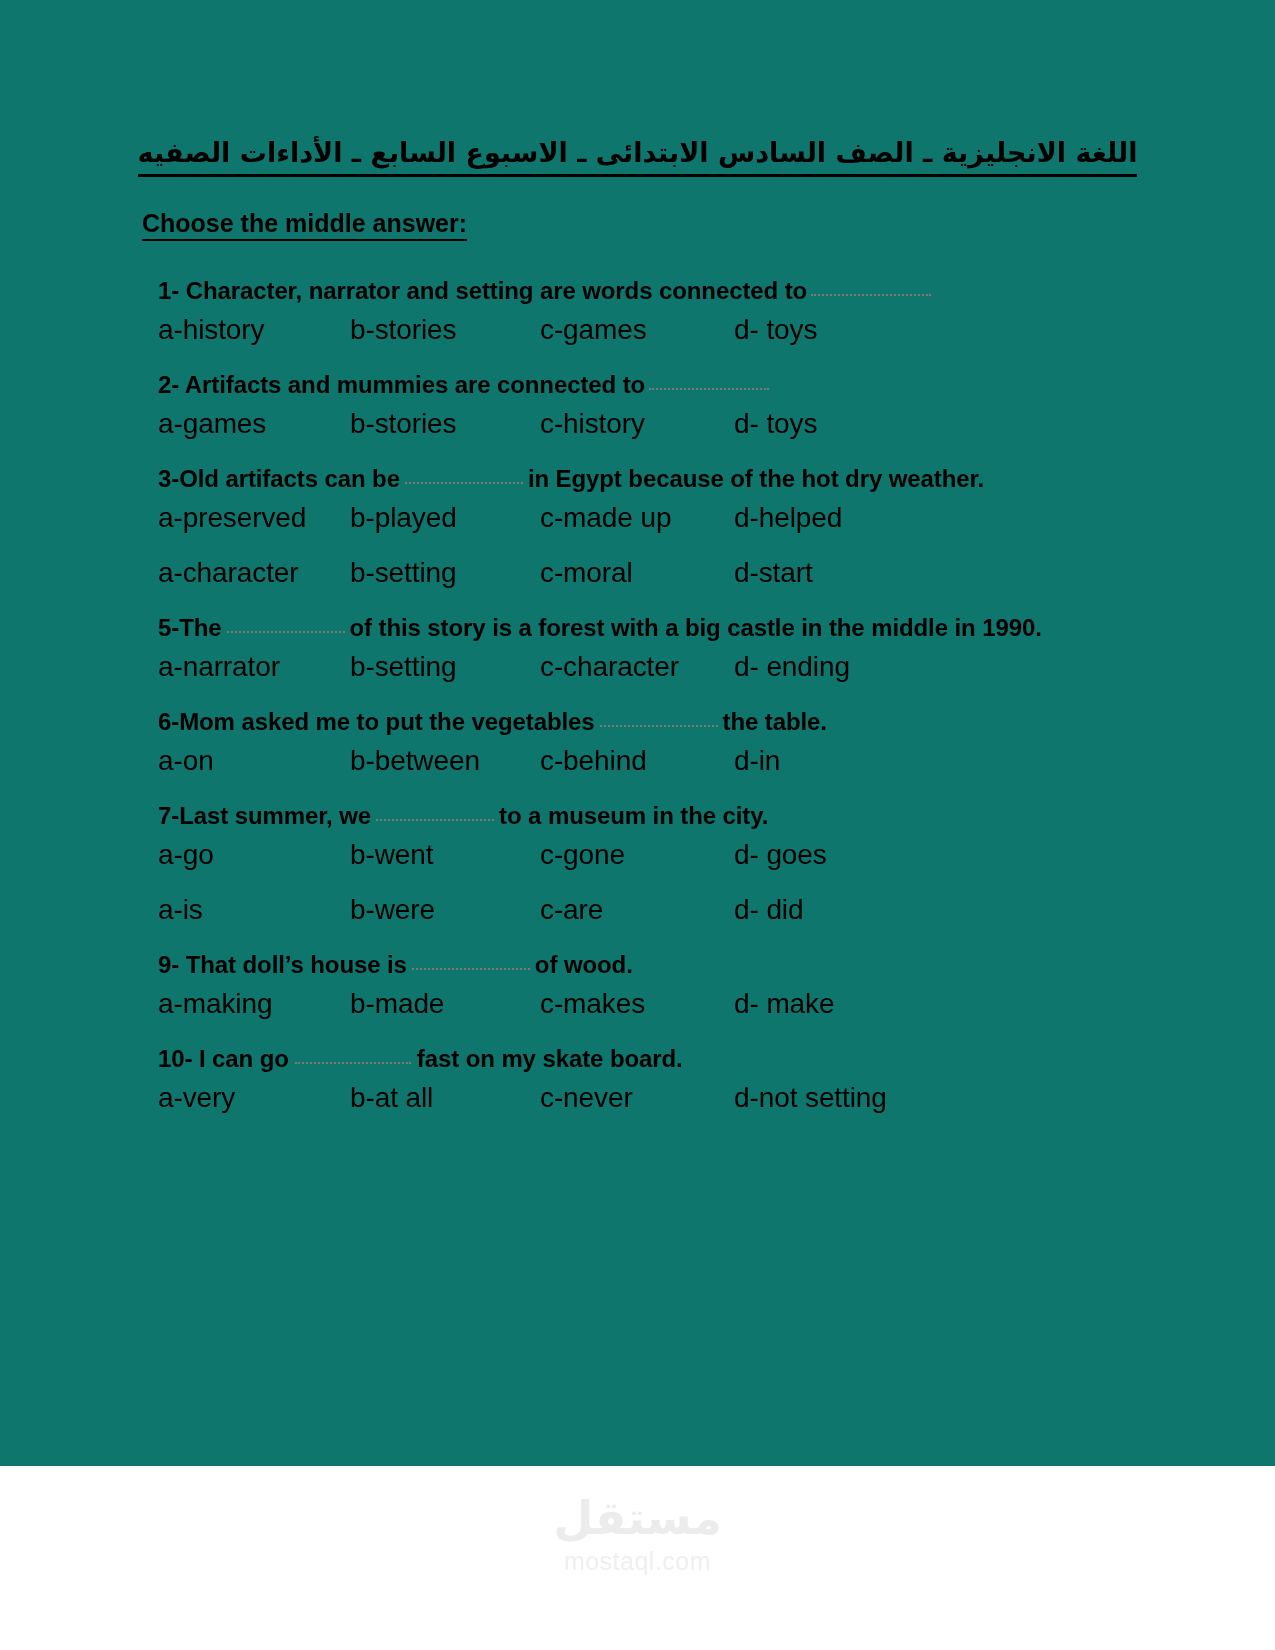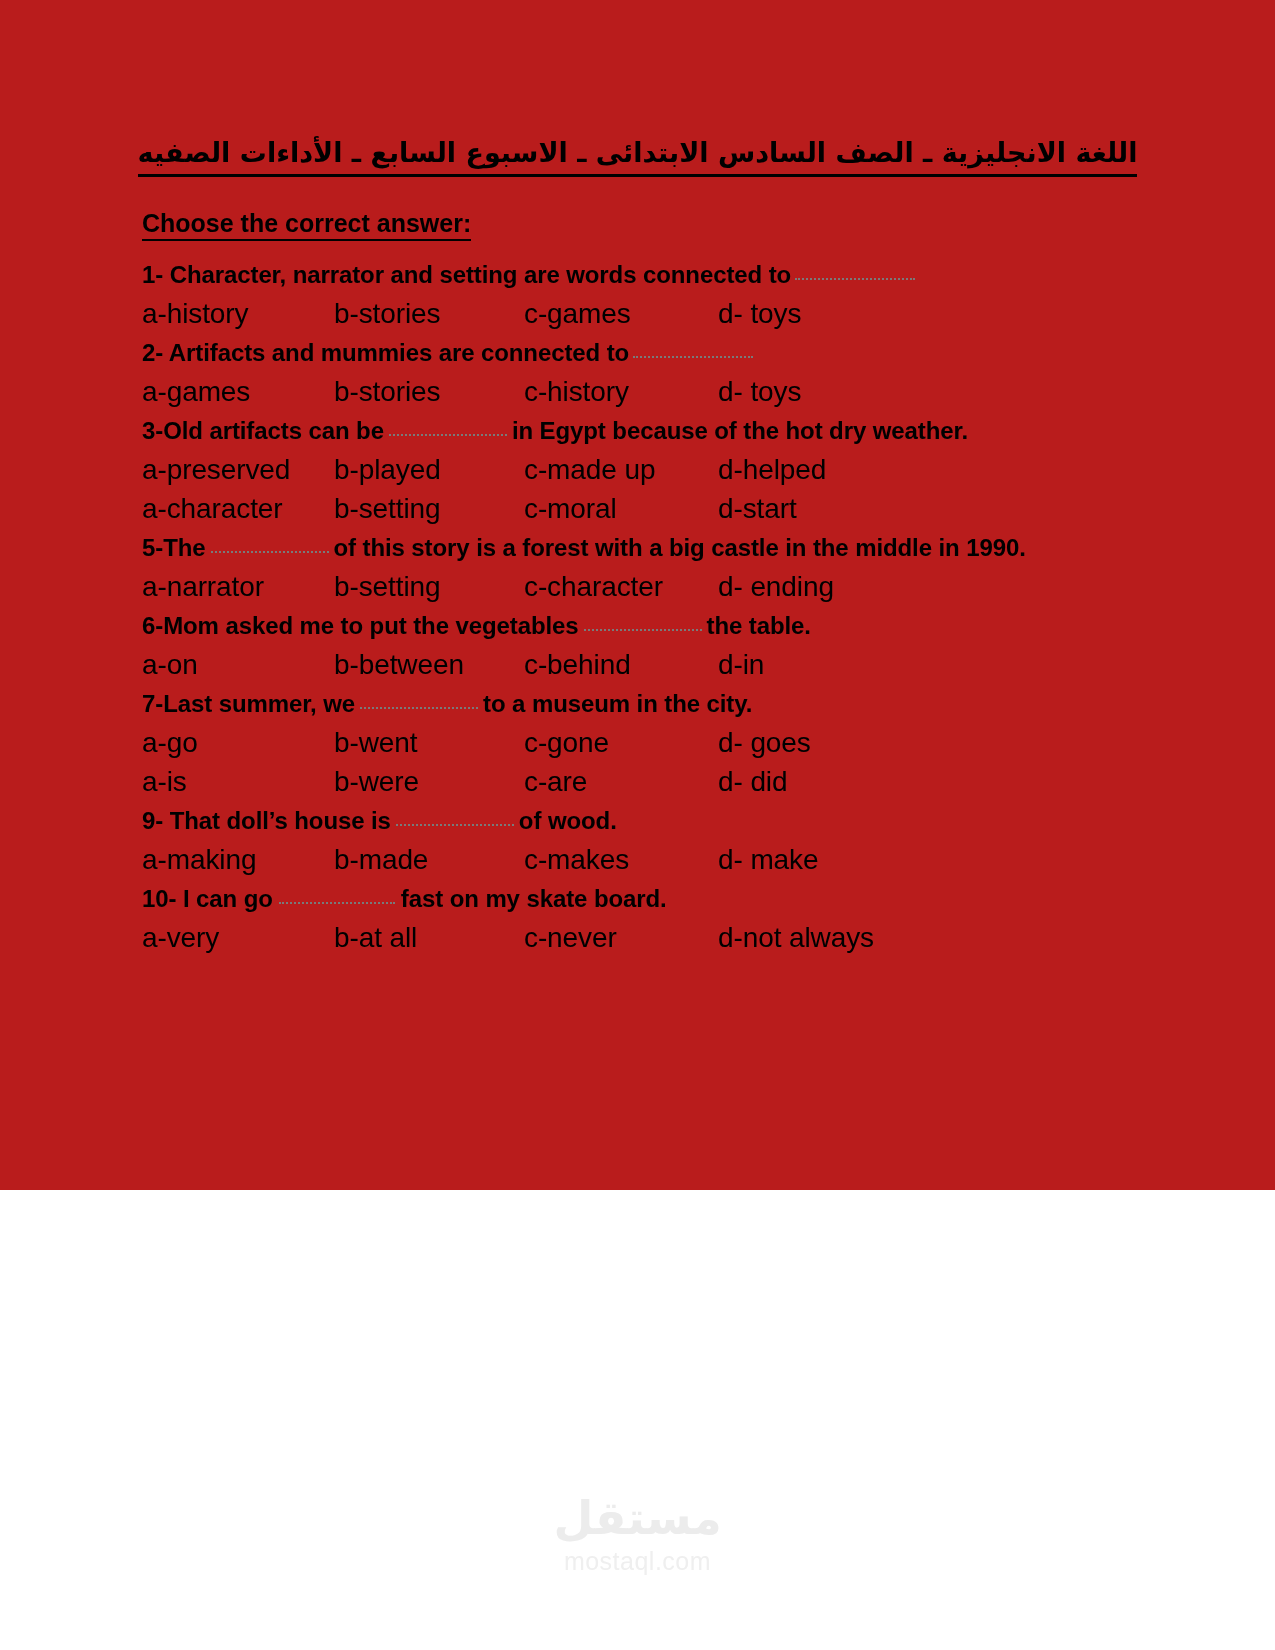"اللغة الانجليزية ـ الصف السادس" .page { background: #b91c1c -> #0f766e; height: 1190px -> 1466px }
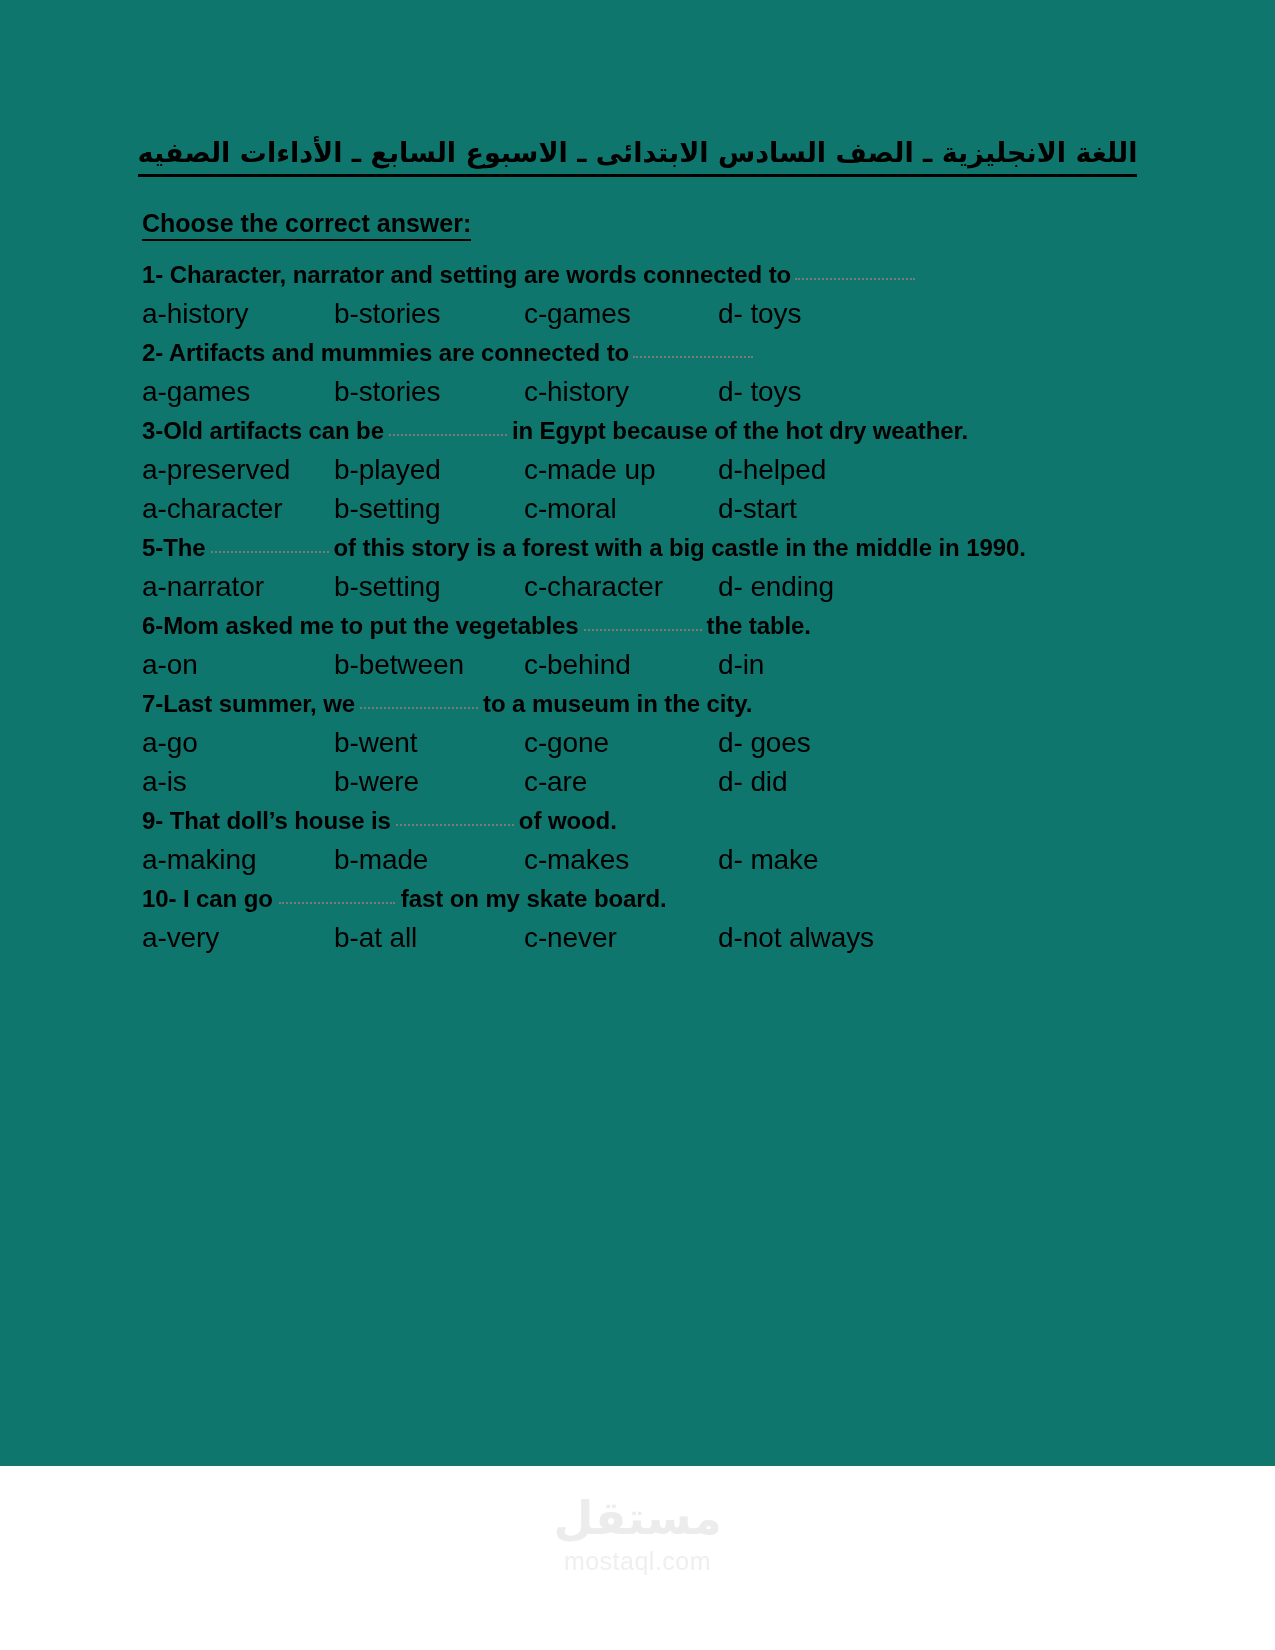"Choose the correct answer:" div.instruction { text: correct -> middle }
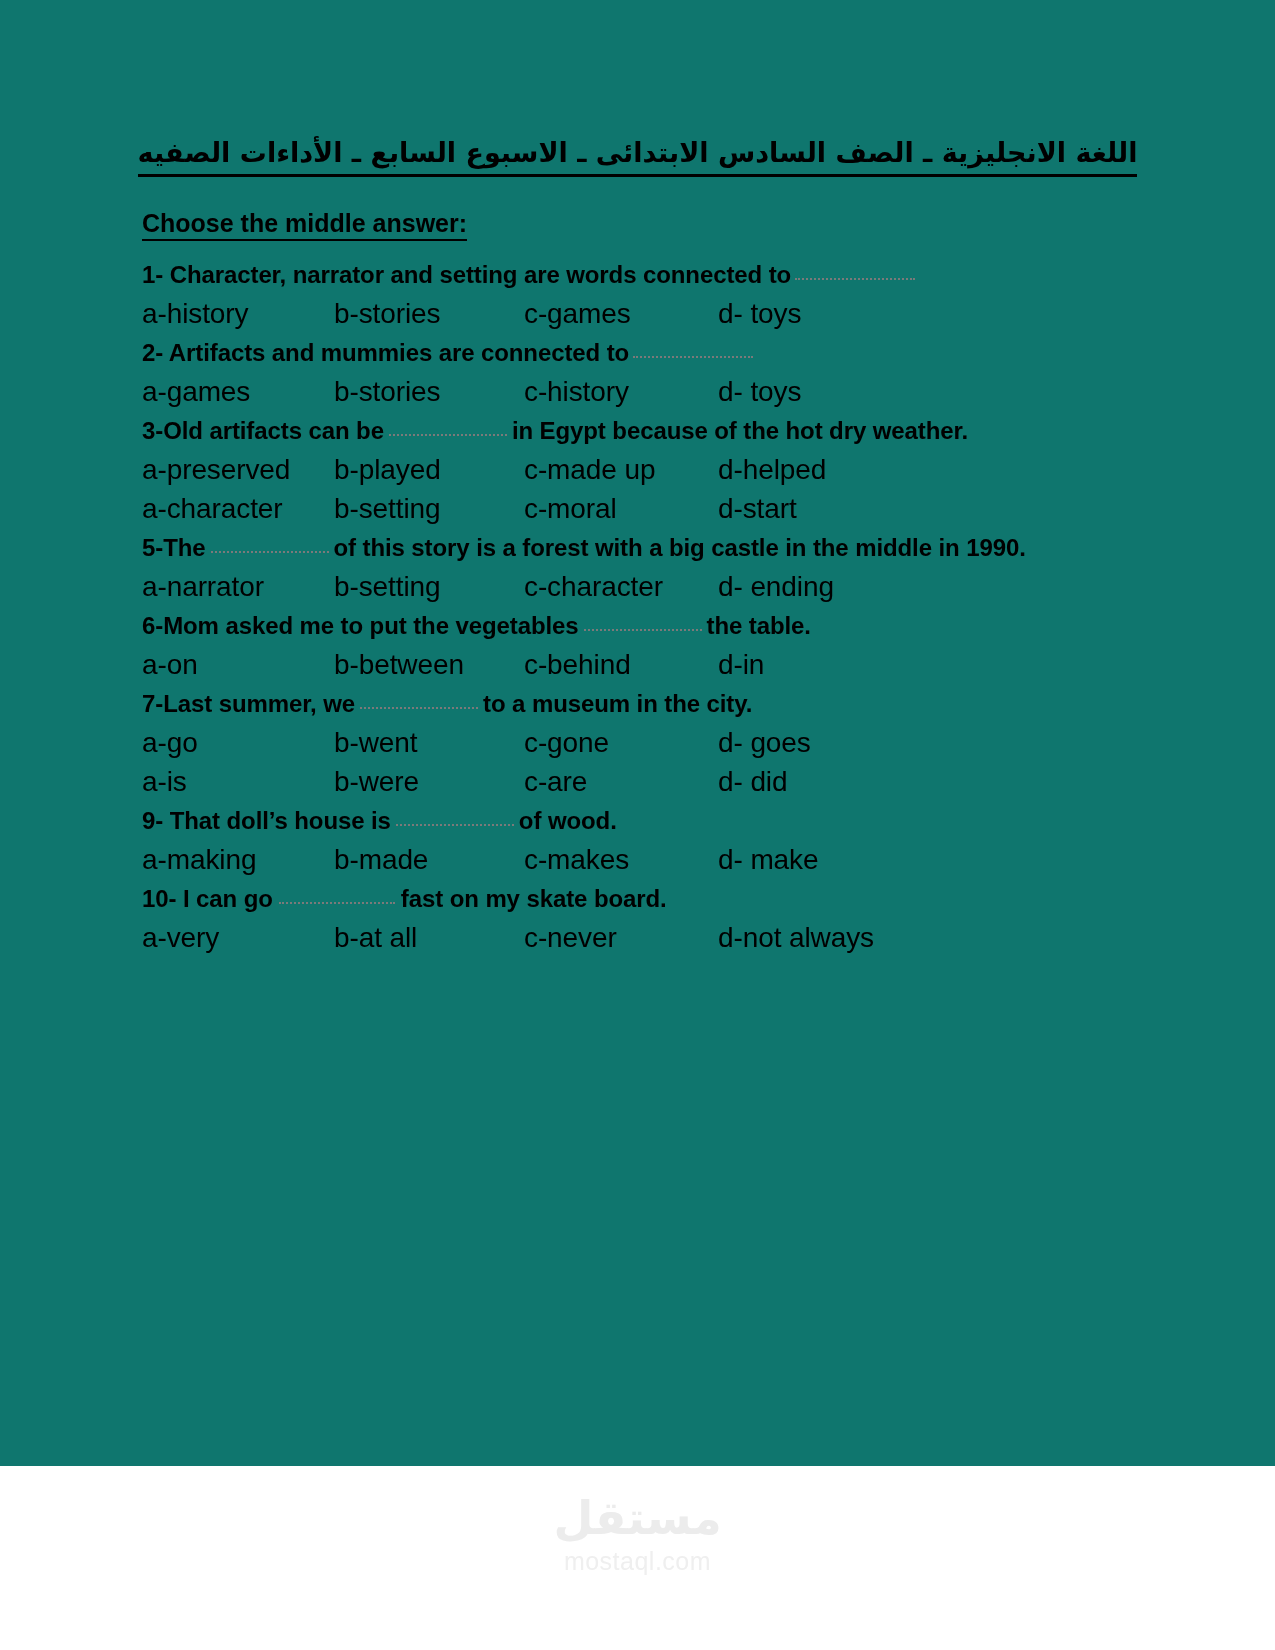"1- Character, narrator and setting" .q-block { margin: 0 -> 16px }
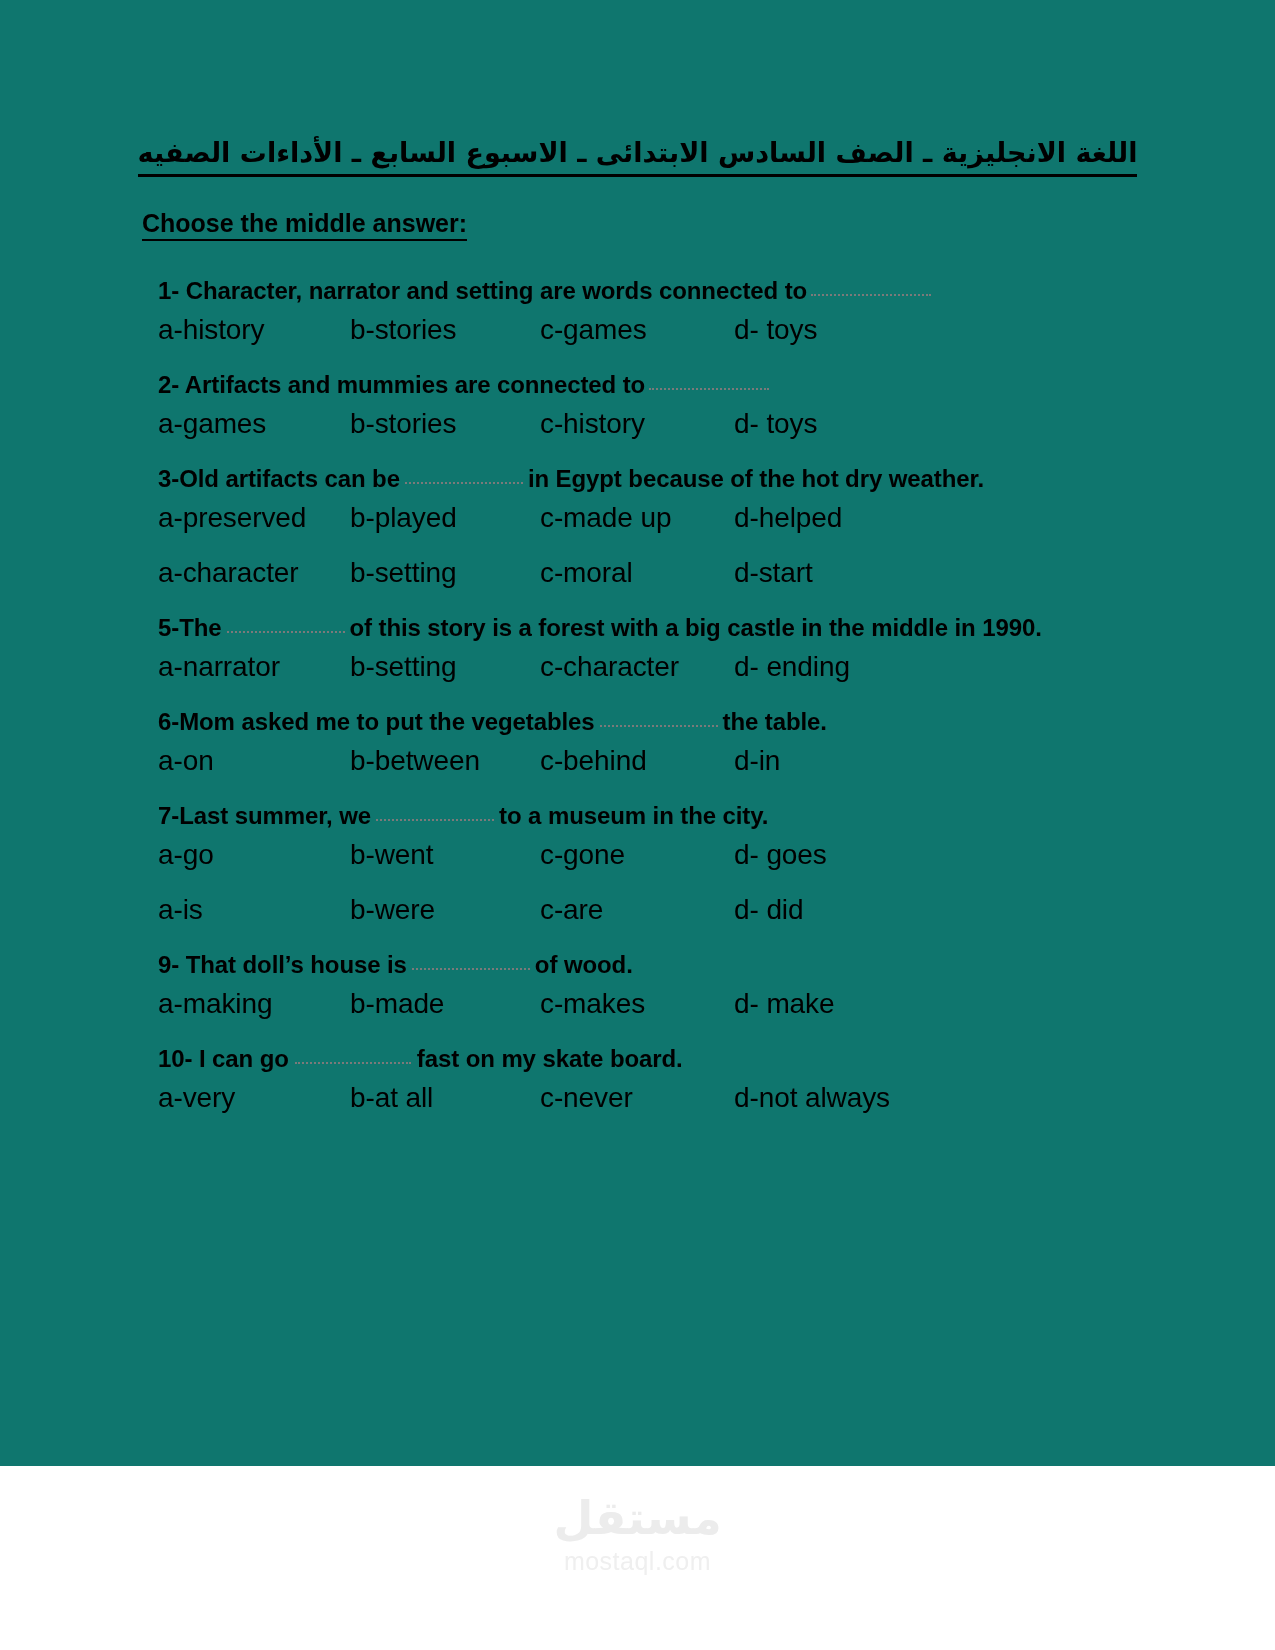"d-not always" span.opt { text: always -> setting }
